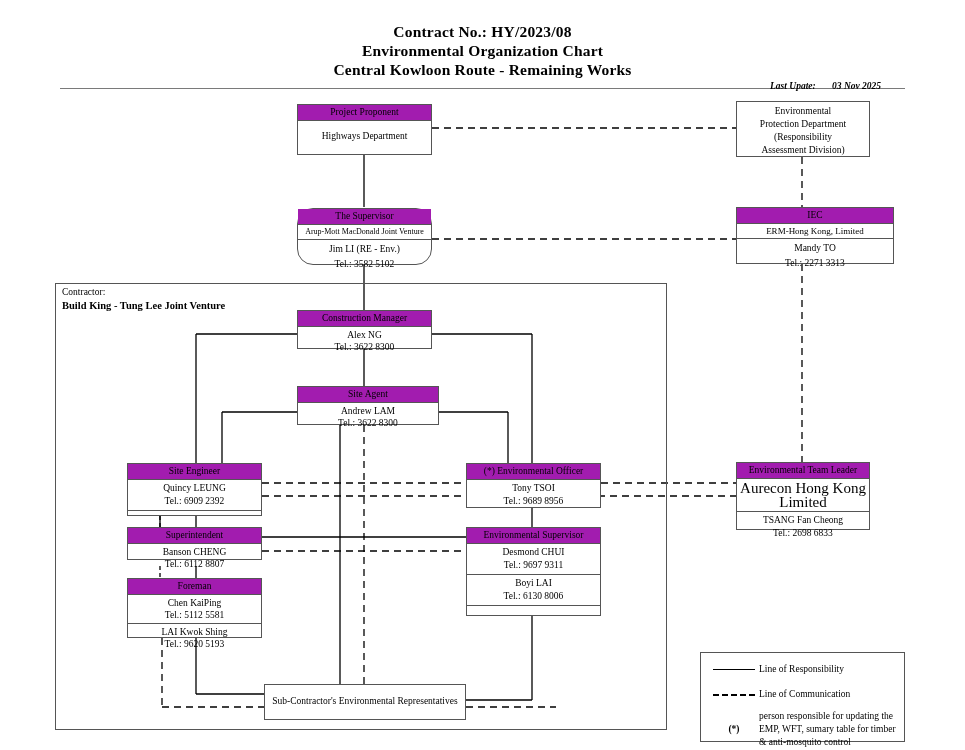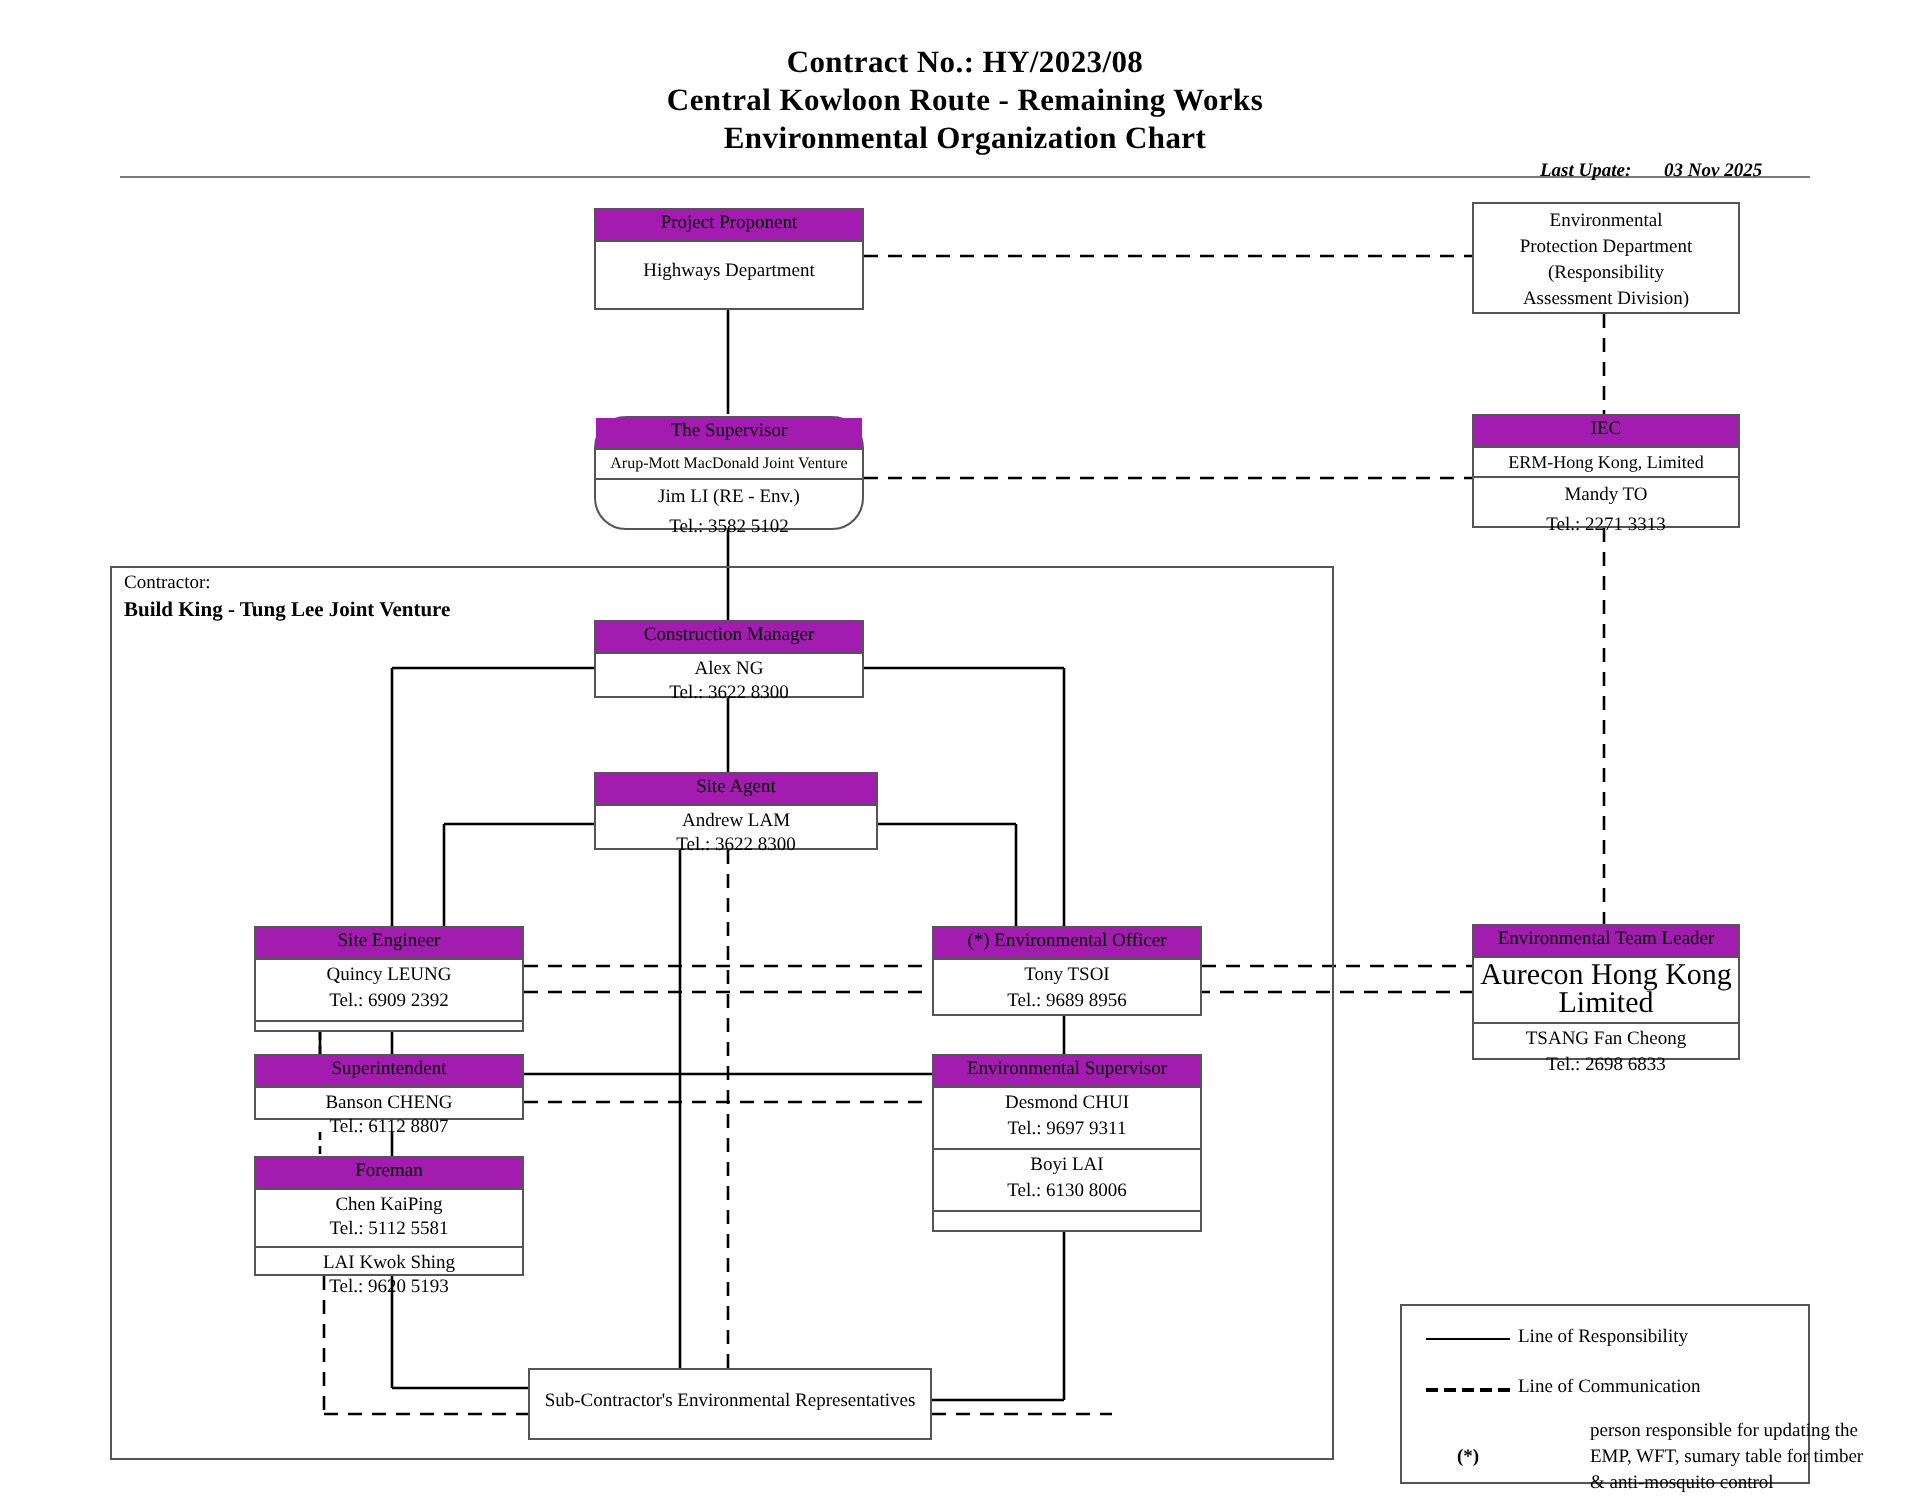"Central Kowloon Route - Remaining" div.tline { order: before "Environmental Organization Chart" -> after "Environmental Organization Chart" }
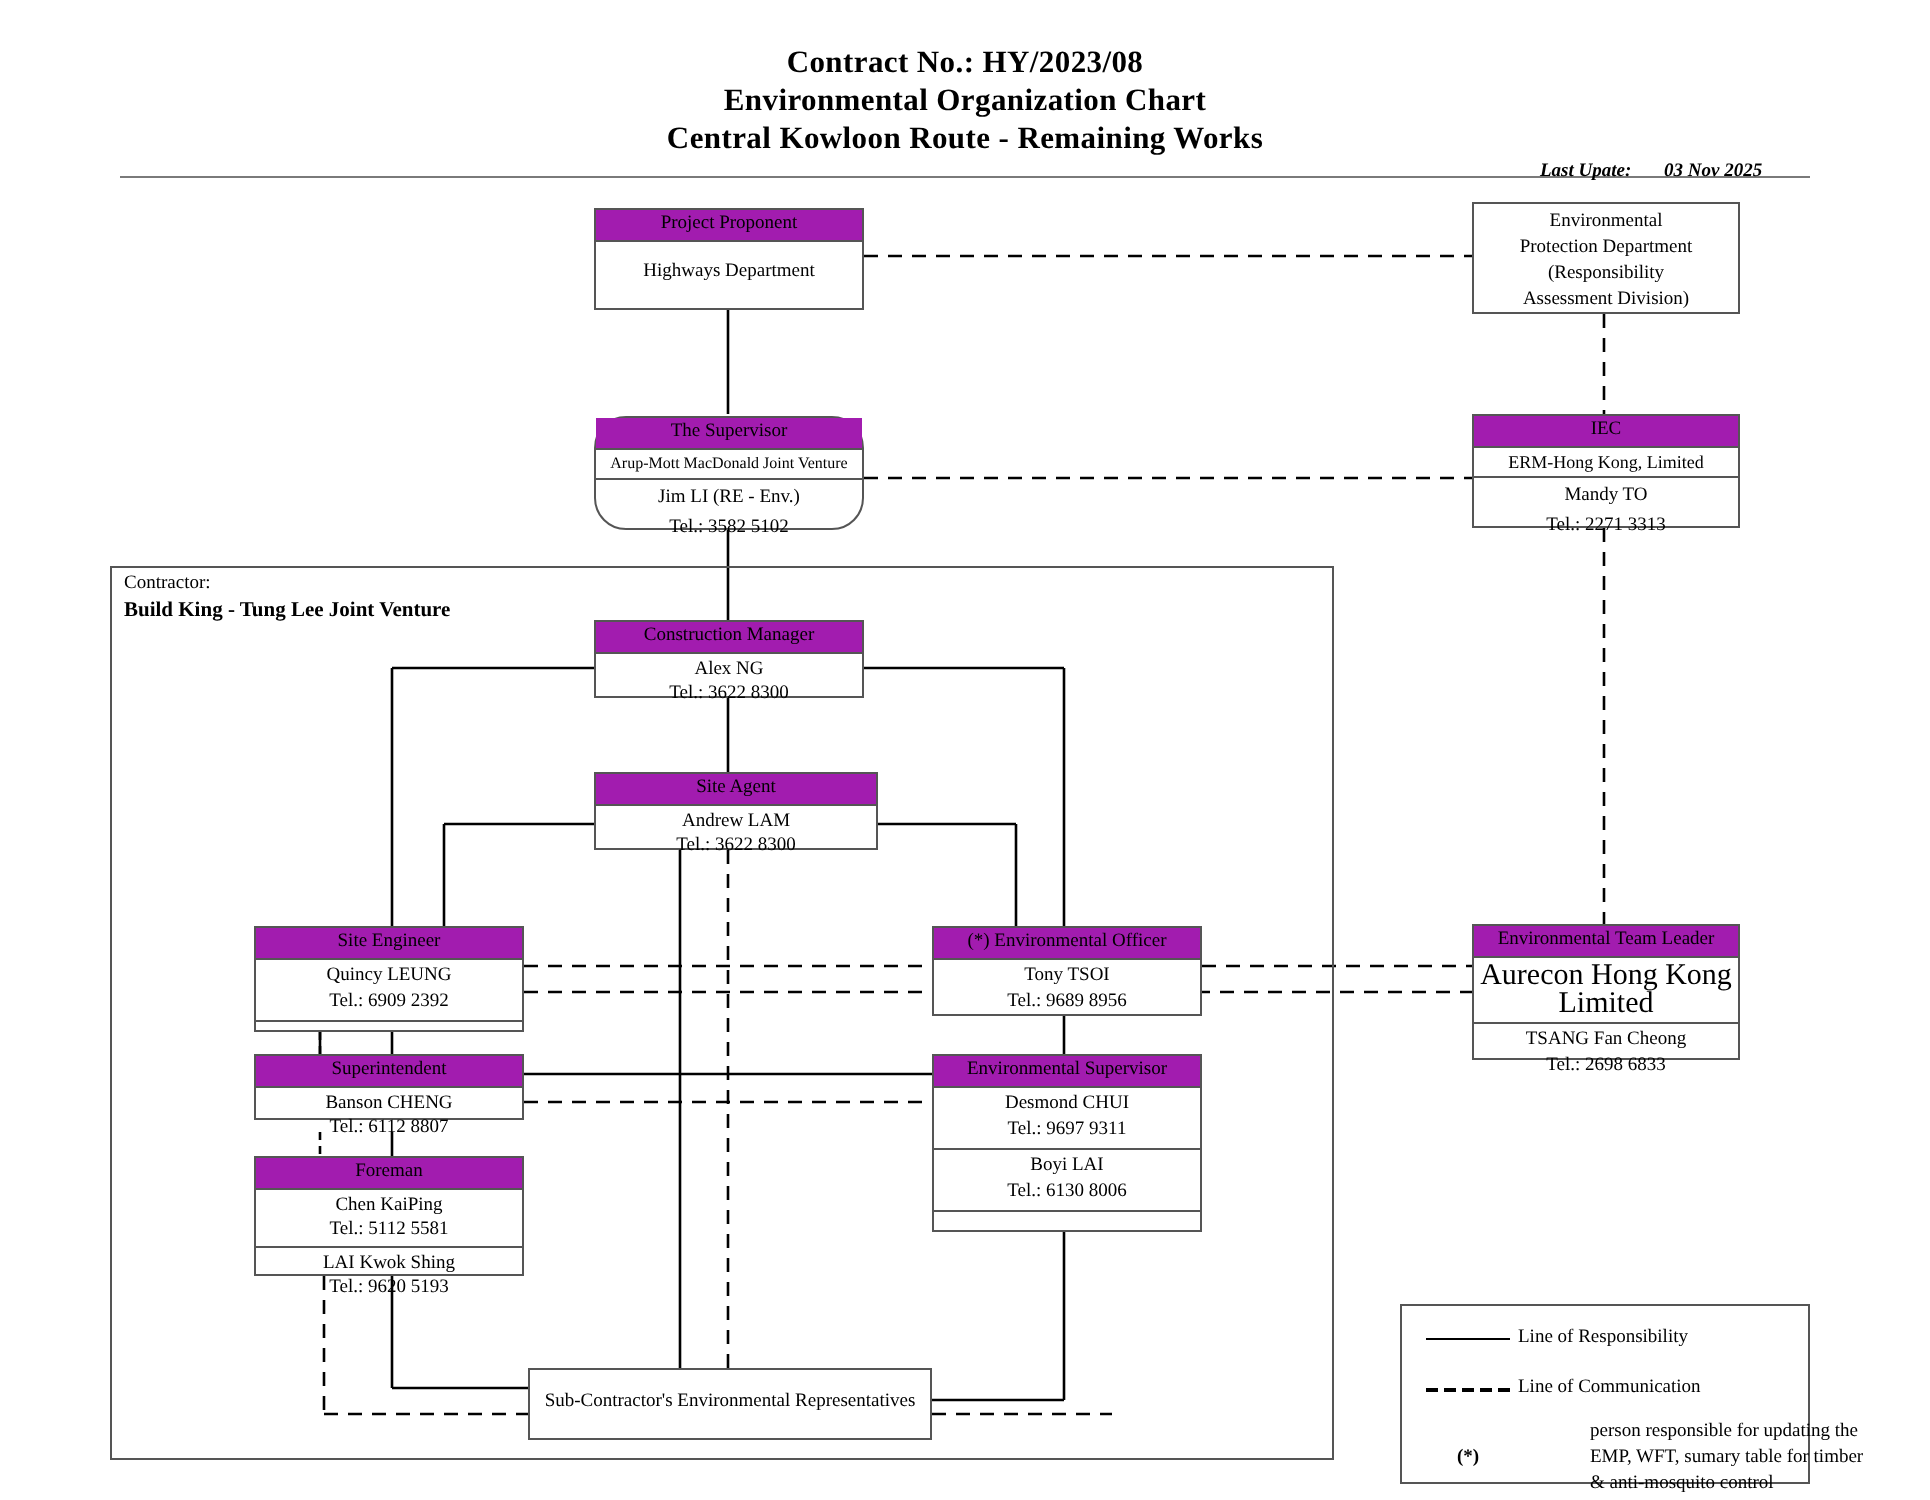"IEC" div.node { width: 134px -> 158px }
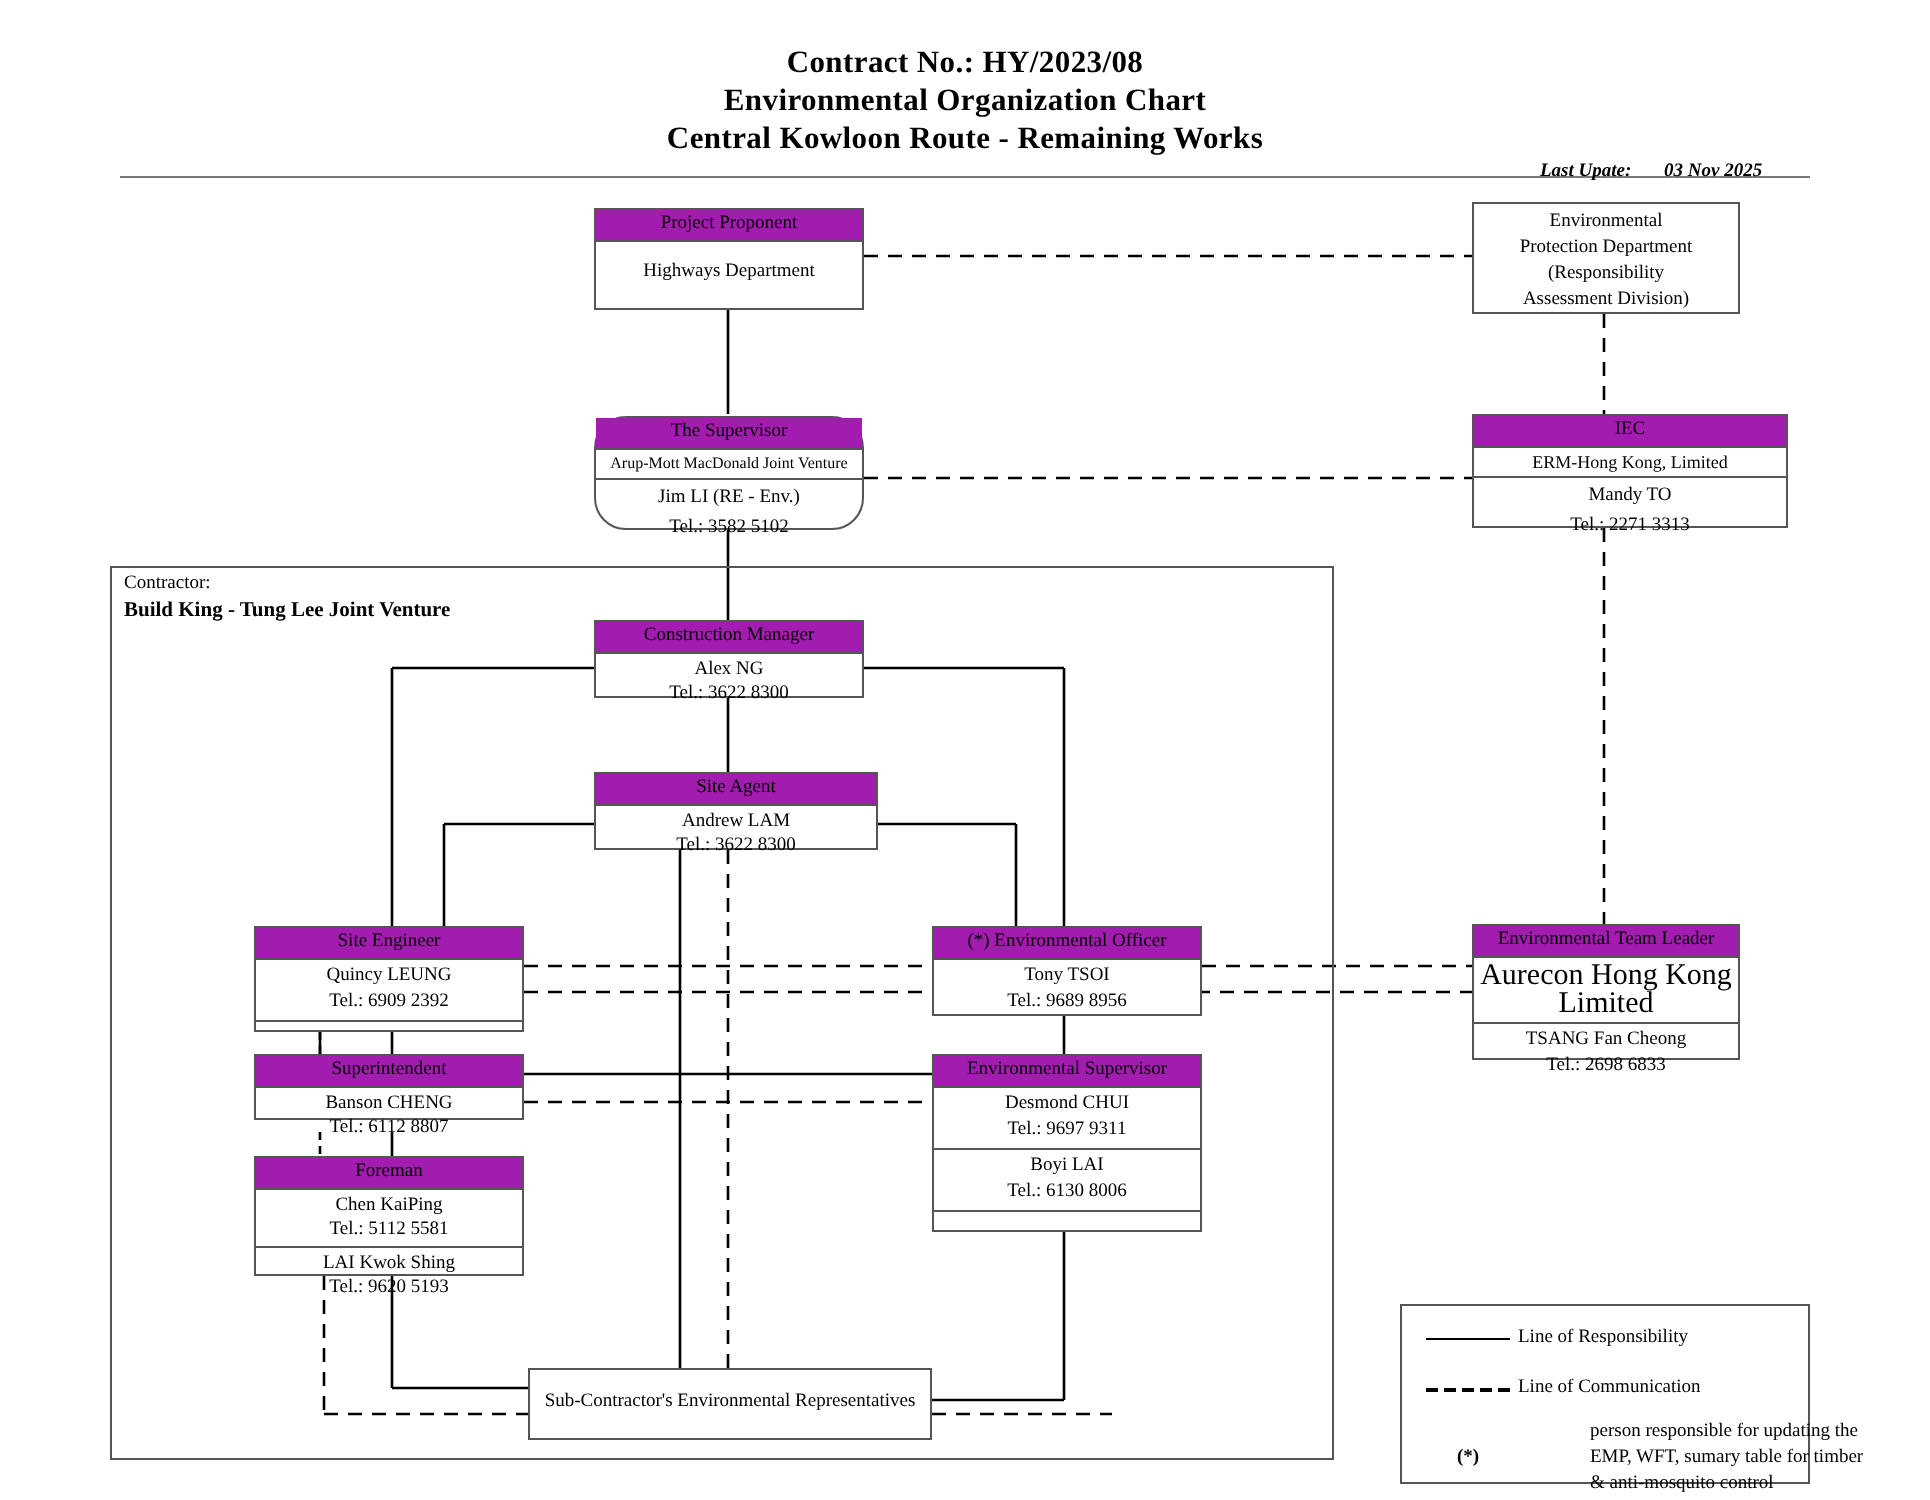"person responsible for updating the" .lg-text.multi { margin-left: 36px -> none }
